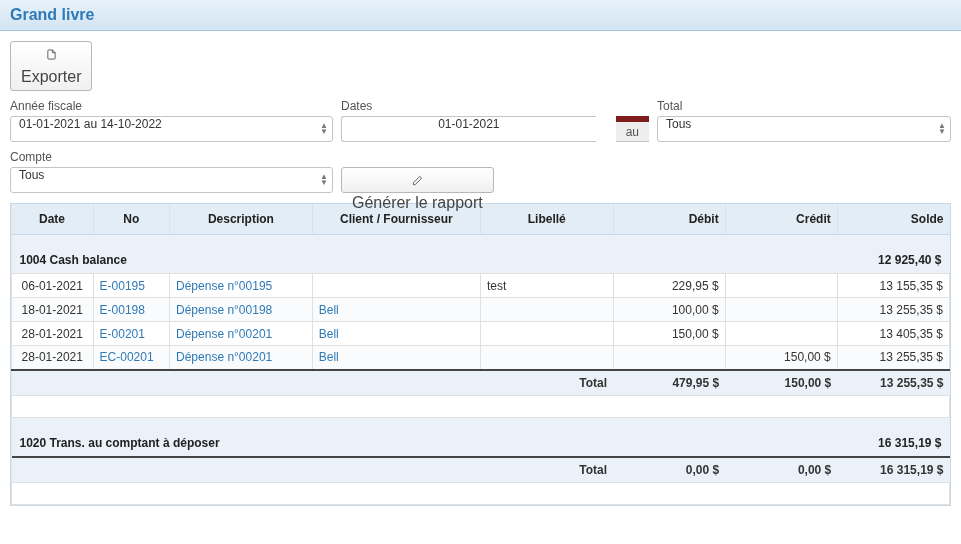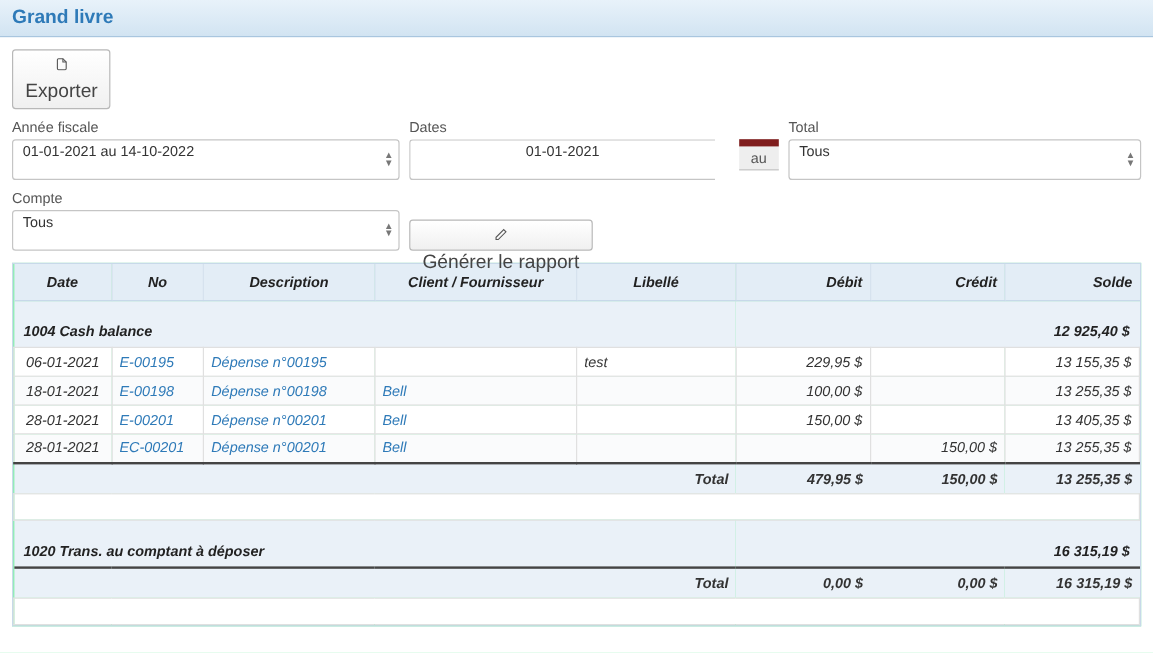"01-01-2021 au 14-10-2022" .input, .select { align-items: flex-end -> flex-start; padding: 16px 8px -> 0 8px }
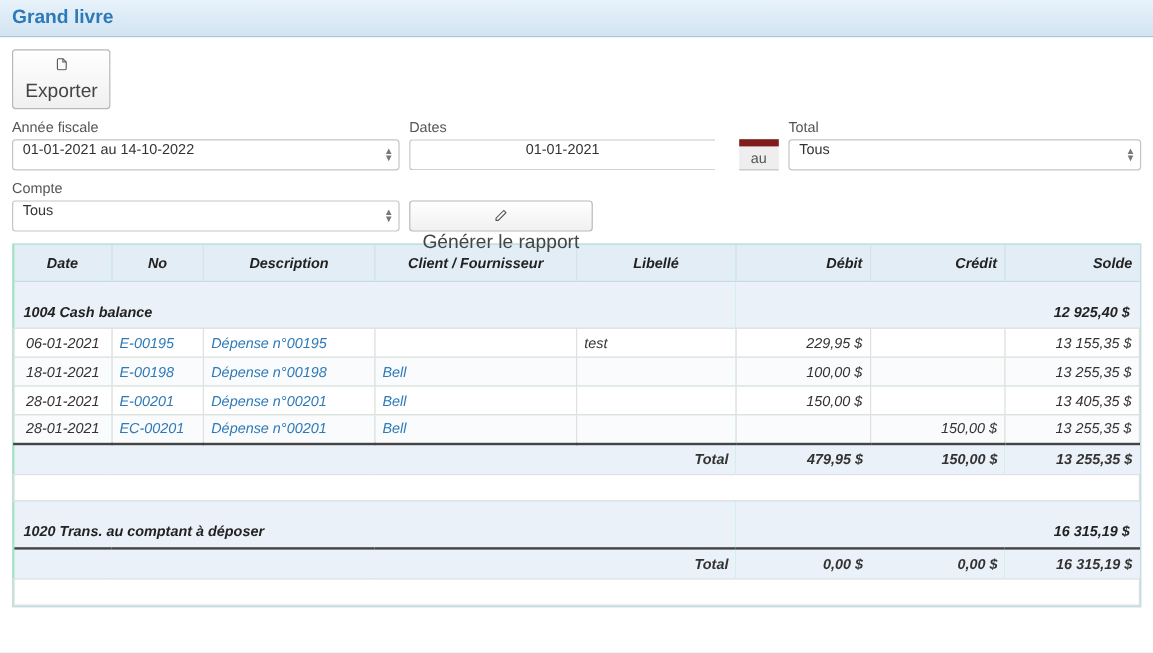"Date" .report { background: #86efac -> #e5e5e5; font-style: italic -> none }
